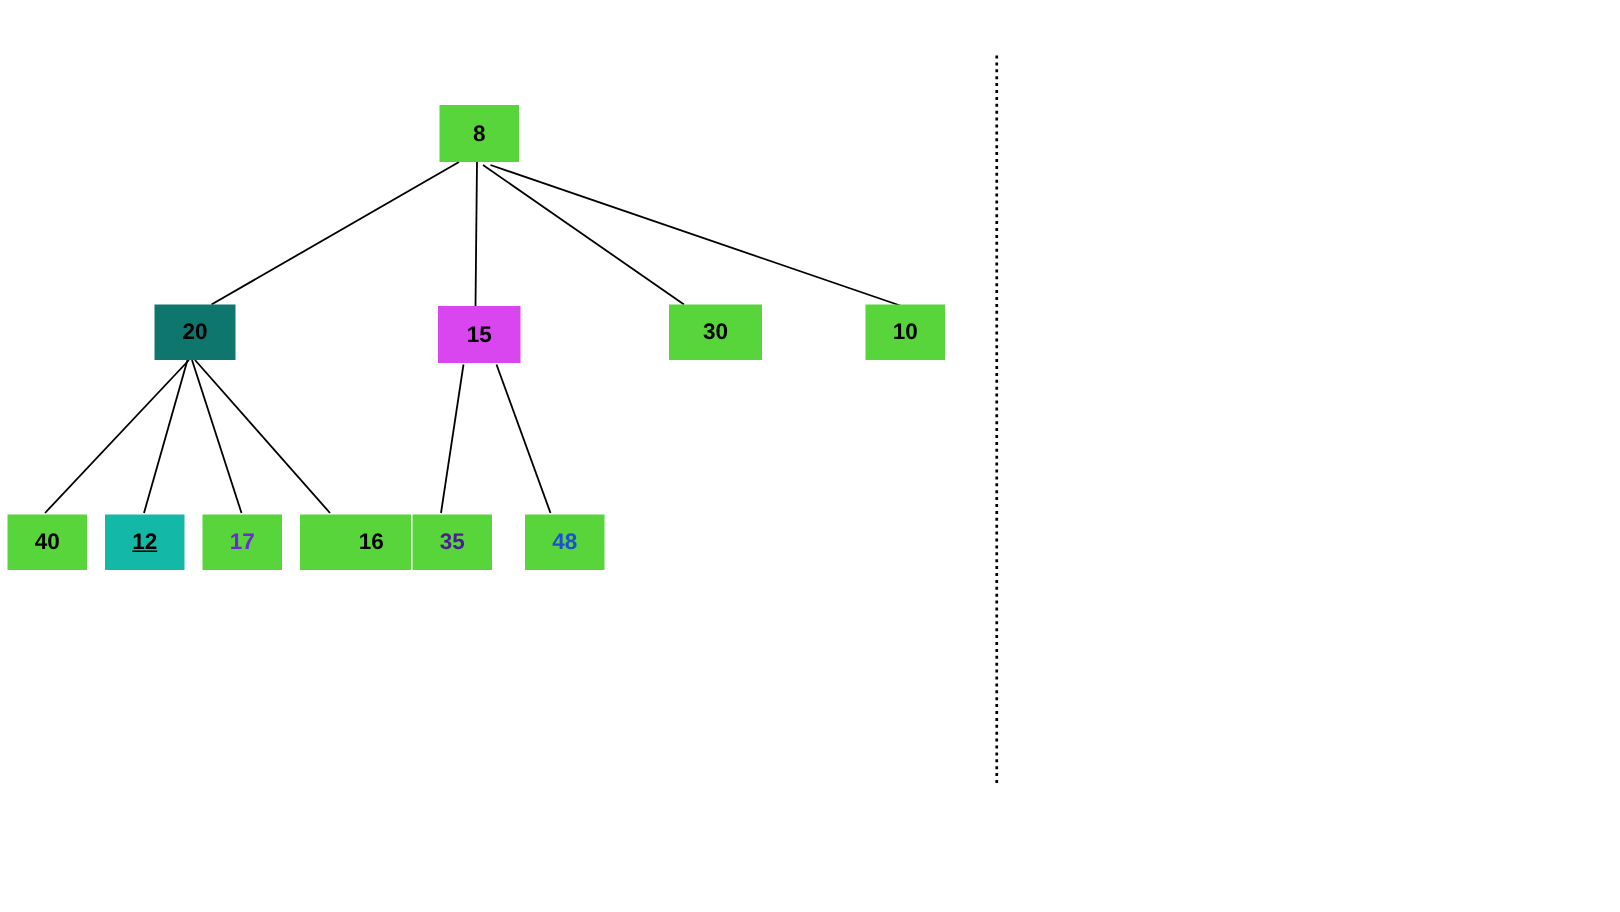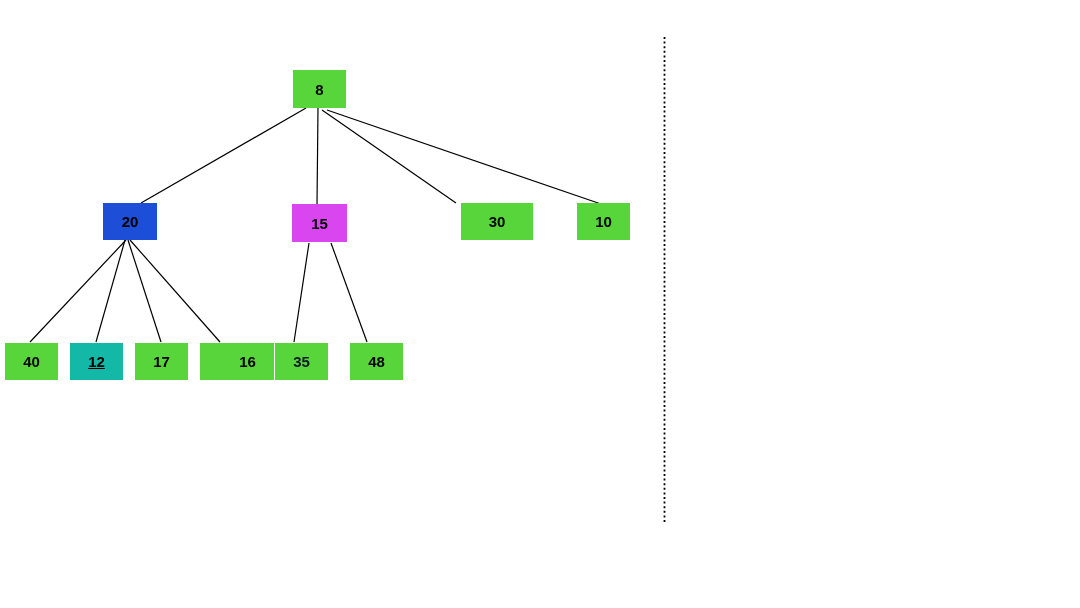"20" div.node { background: #1d4ed8 -> #0f766e }
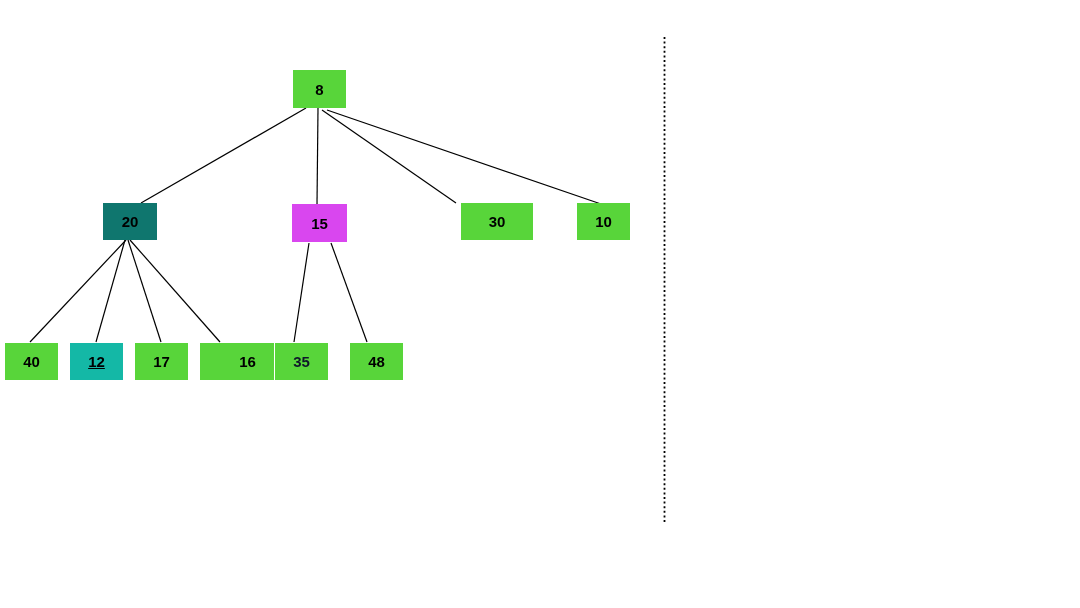"30" .n30 { left: 461px -> 446px; width: 72px -> 62px }
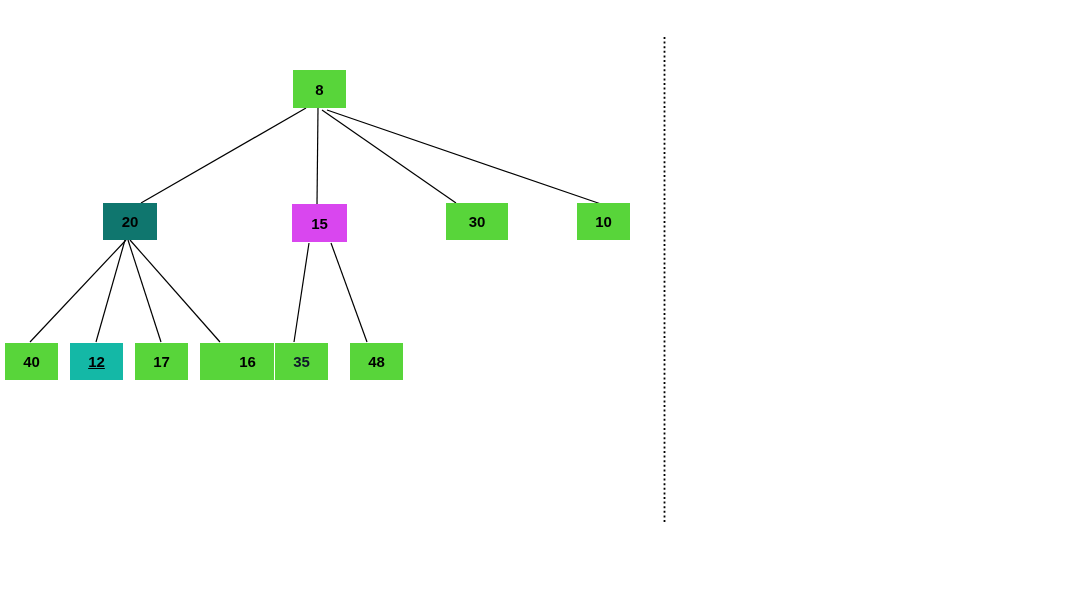"17" div.node { color: #000000 -> #6d28d9 }
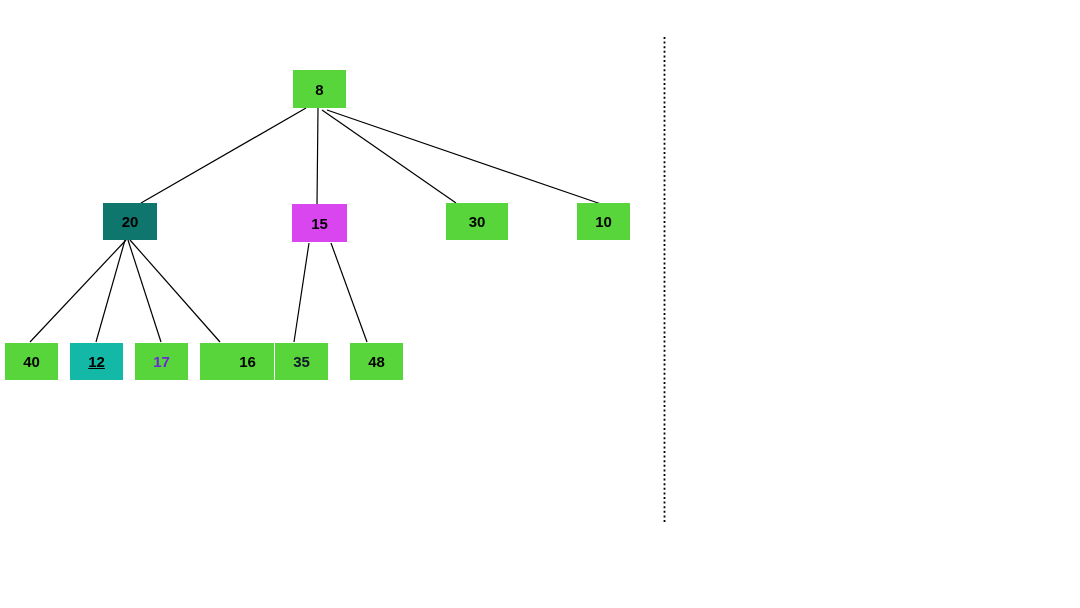"35" div.node { color: #0f172a -> #4c1d95 }
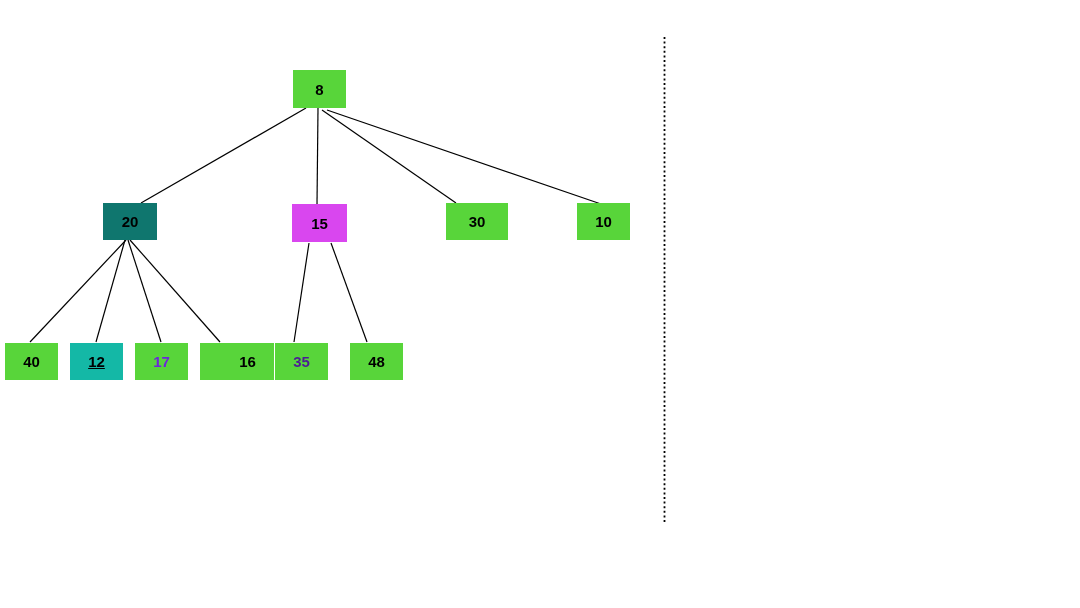"48" div.node { color: #000000 -> #1d4ed8 }
